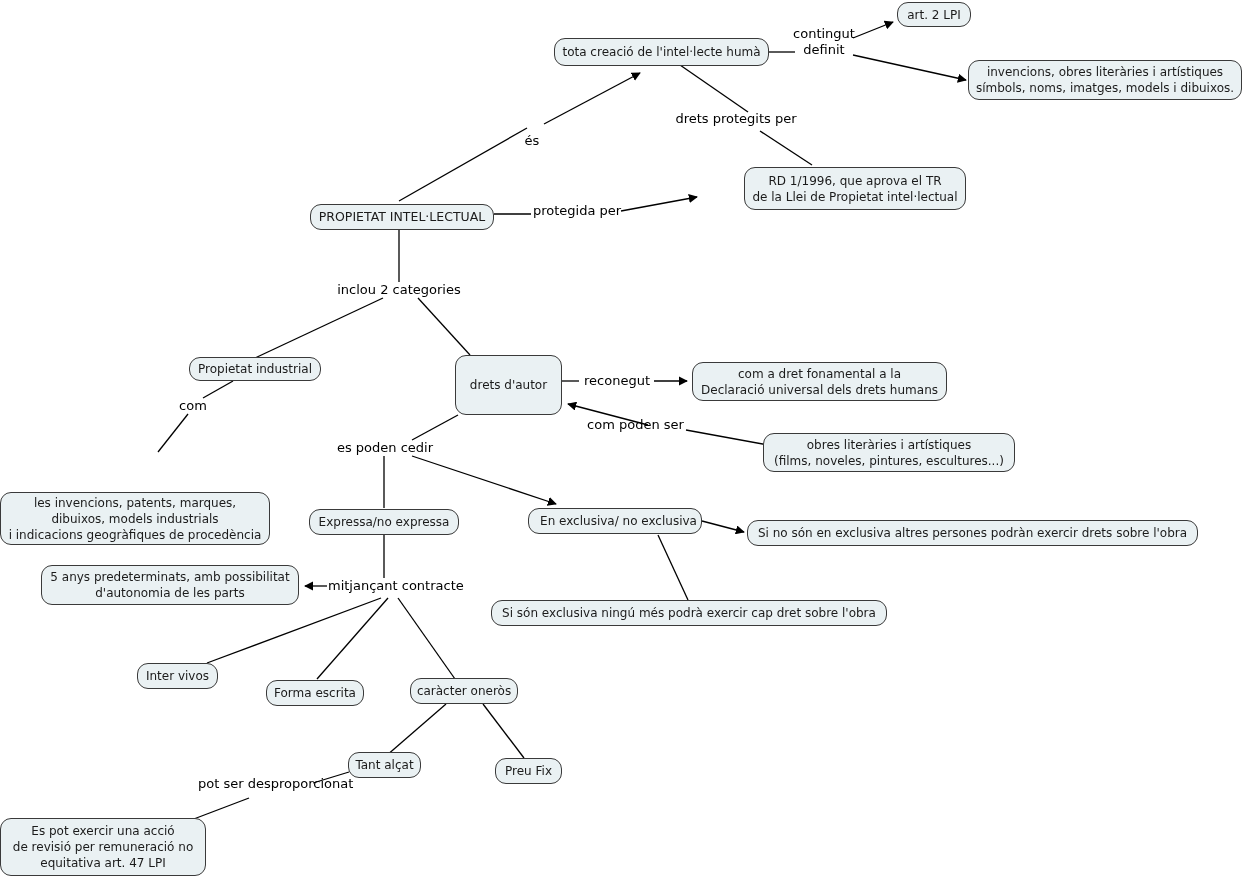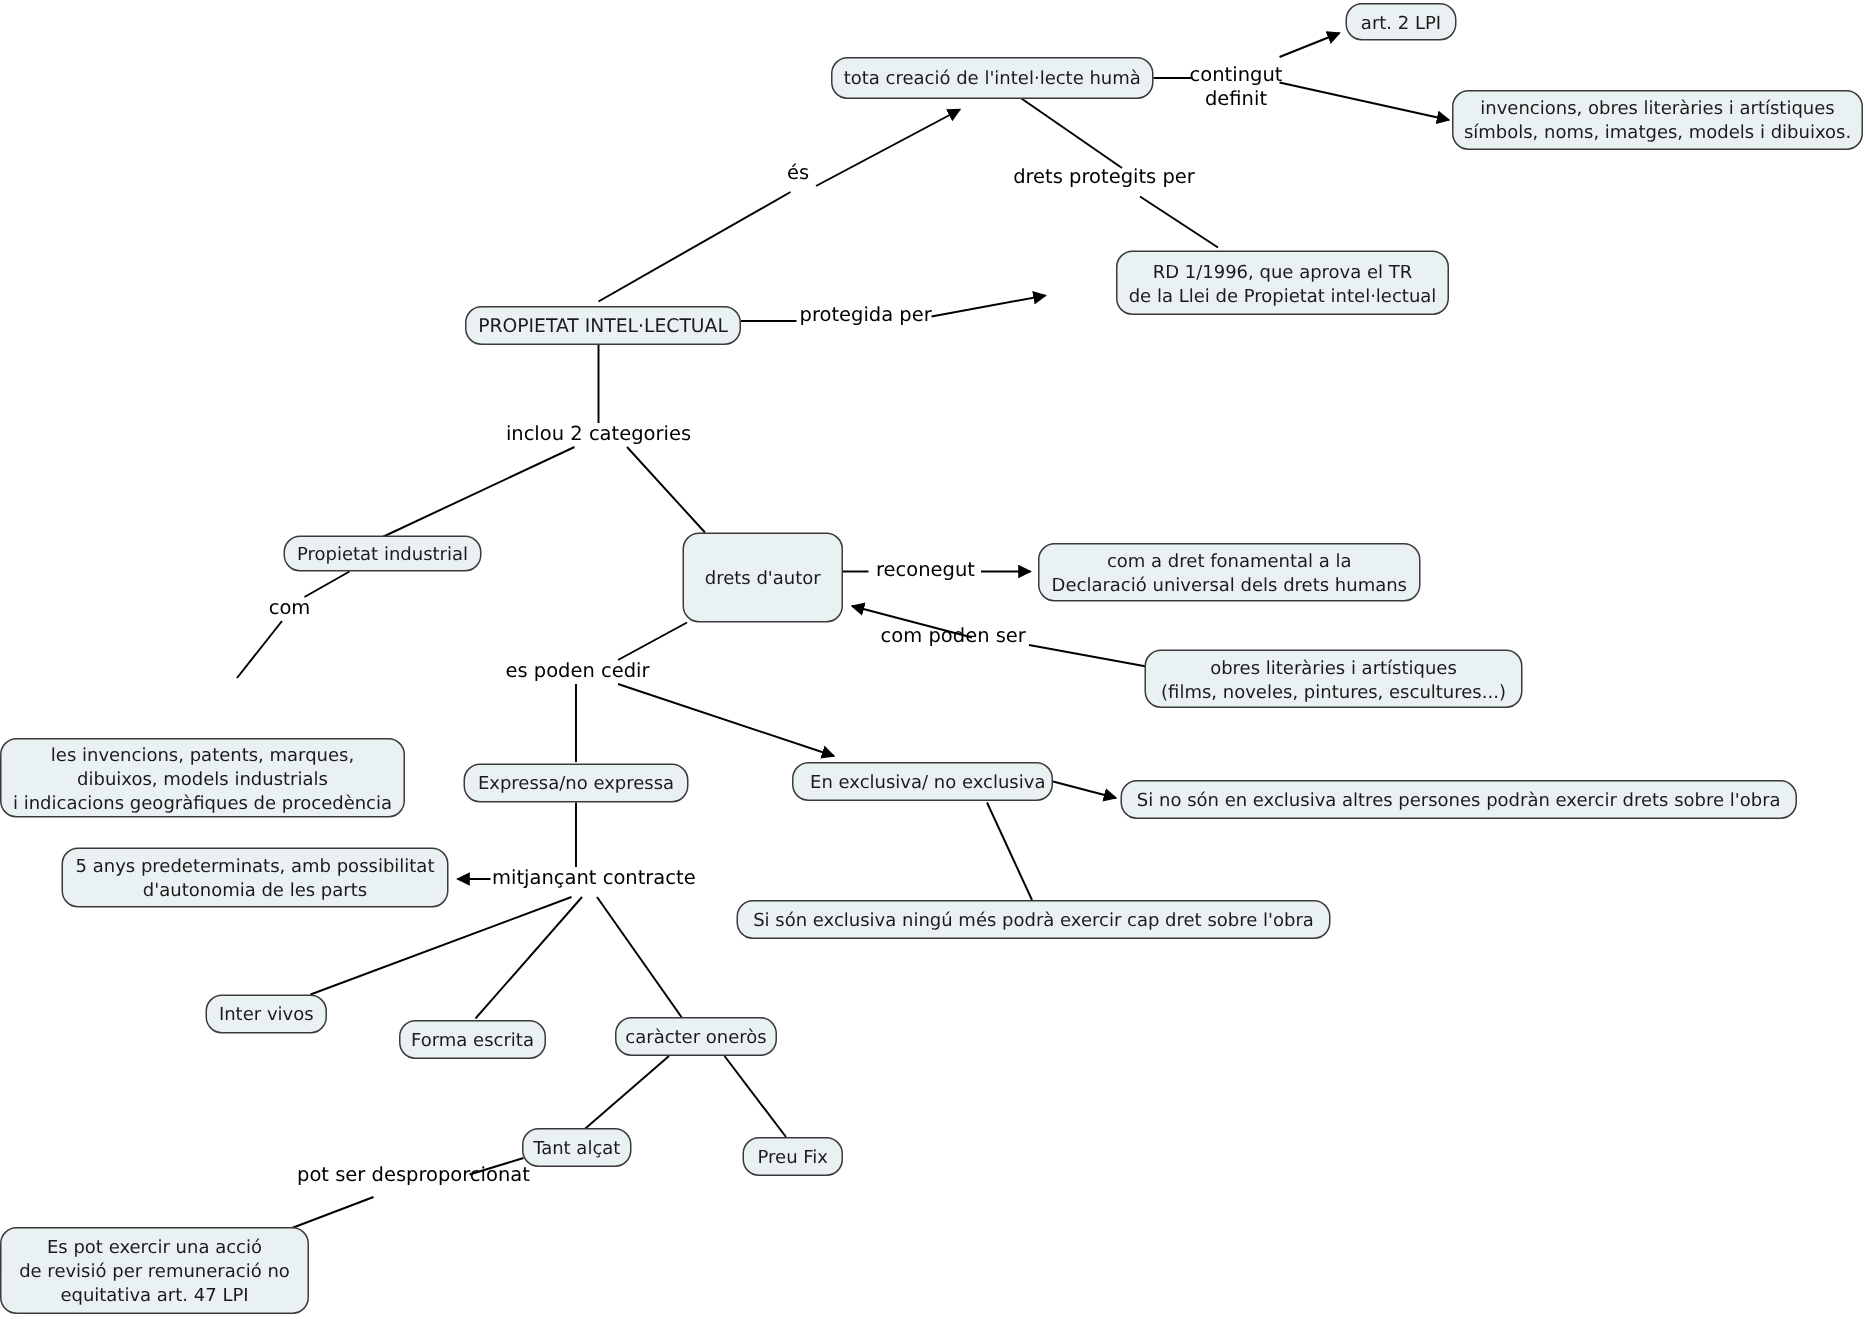"contingut" div.linklabel { margin-top: 17px -> none }
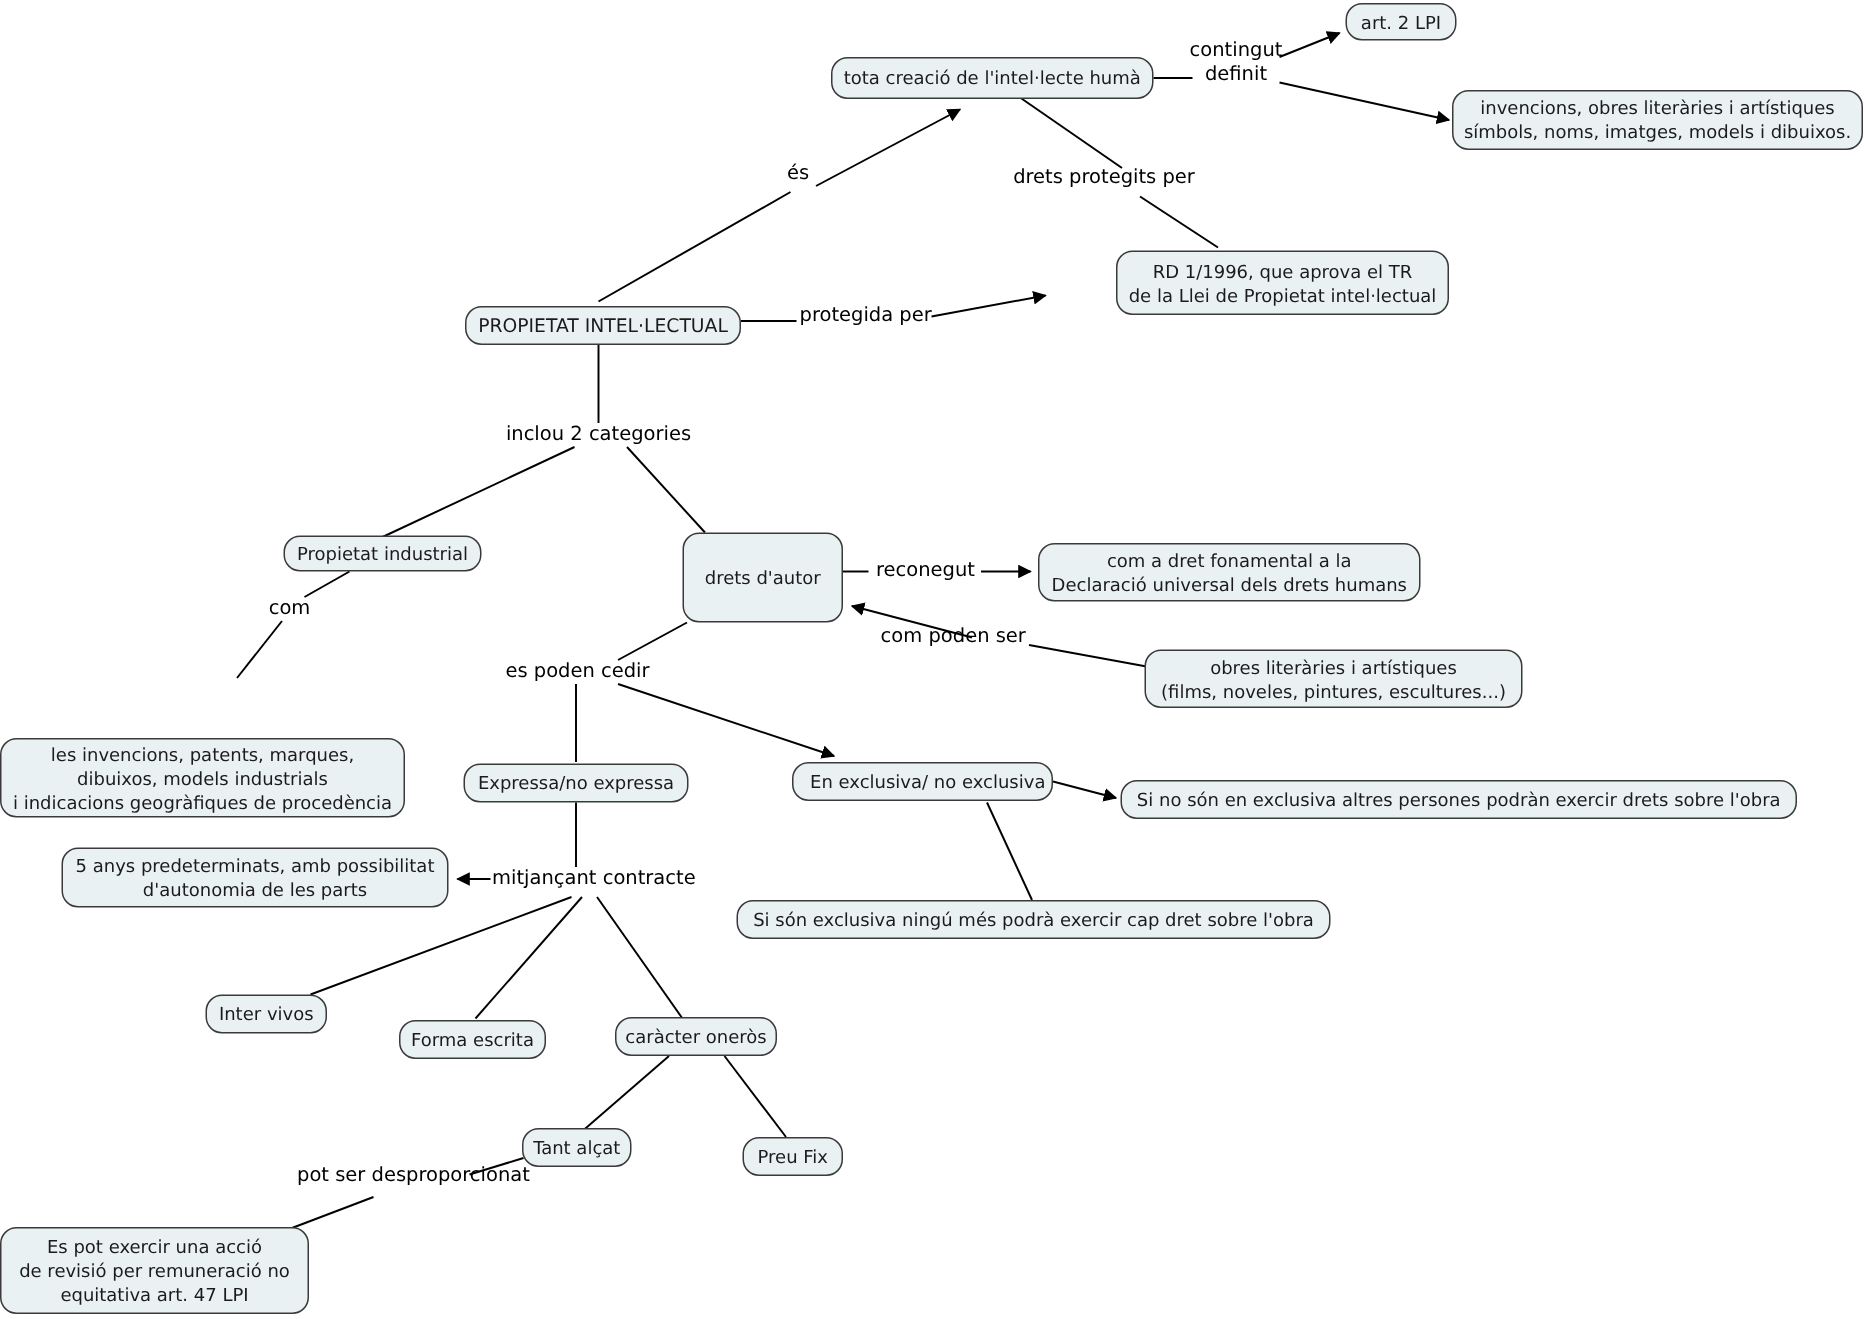"és" div.linklabel { top: 108px -> 133px }
